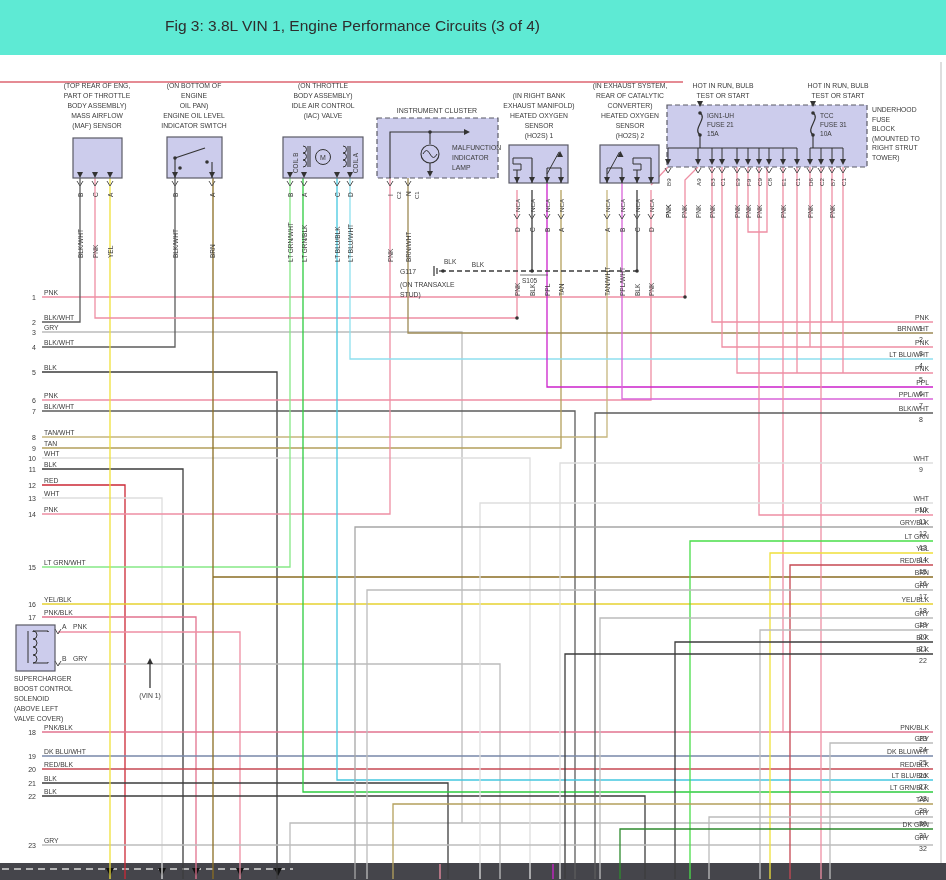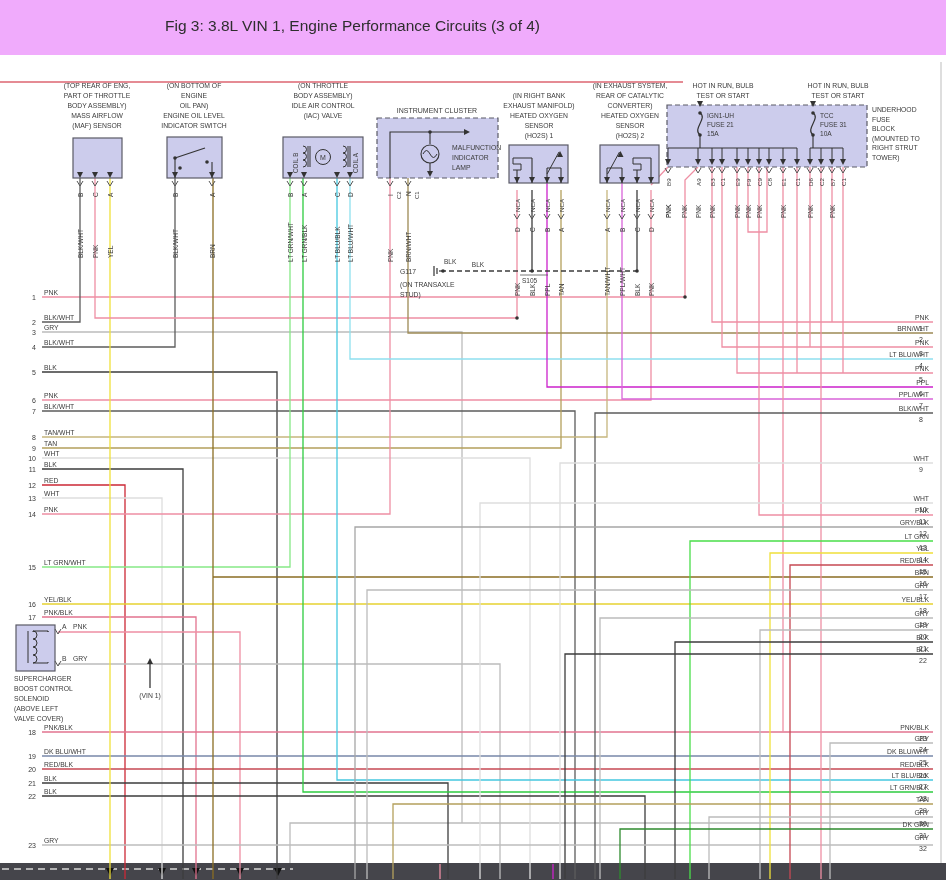"Fig 3: 3.8L VIN 1," .titlebar { background: #f0abfc -> #5eead4 }
